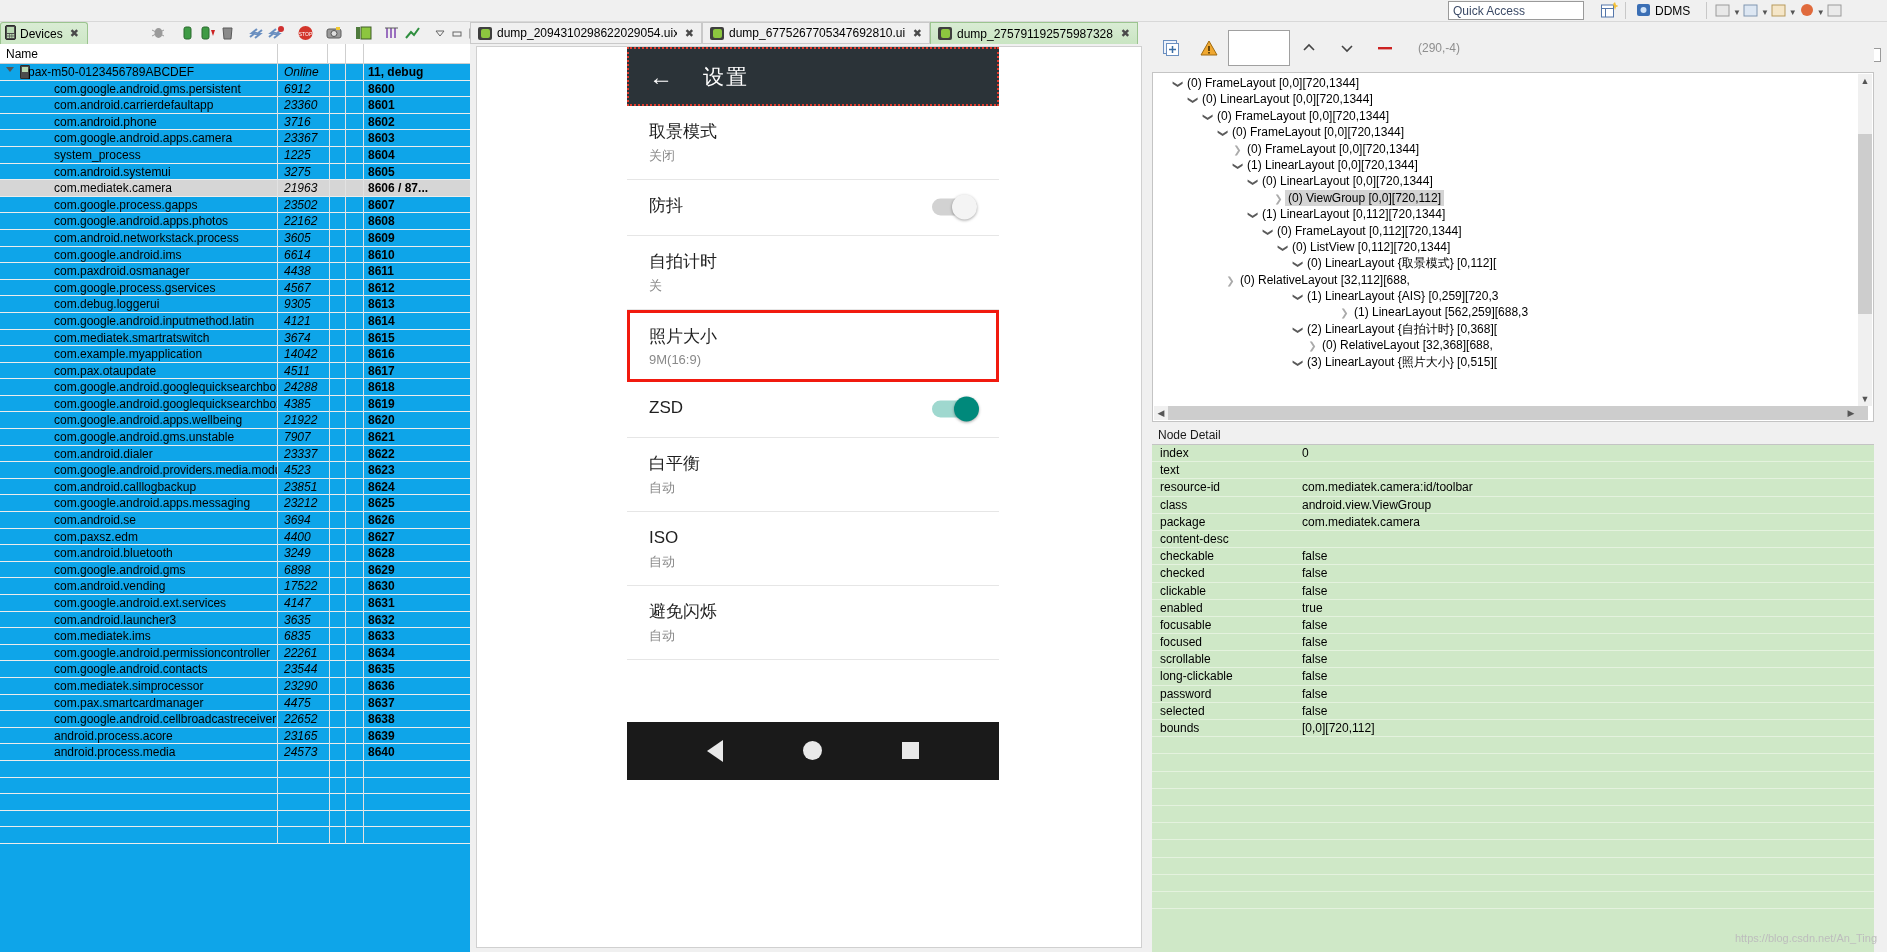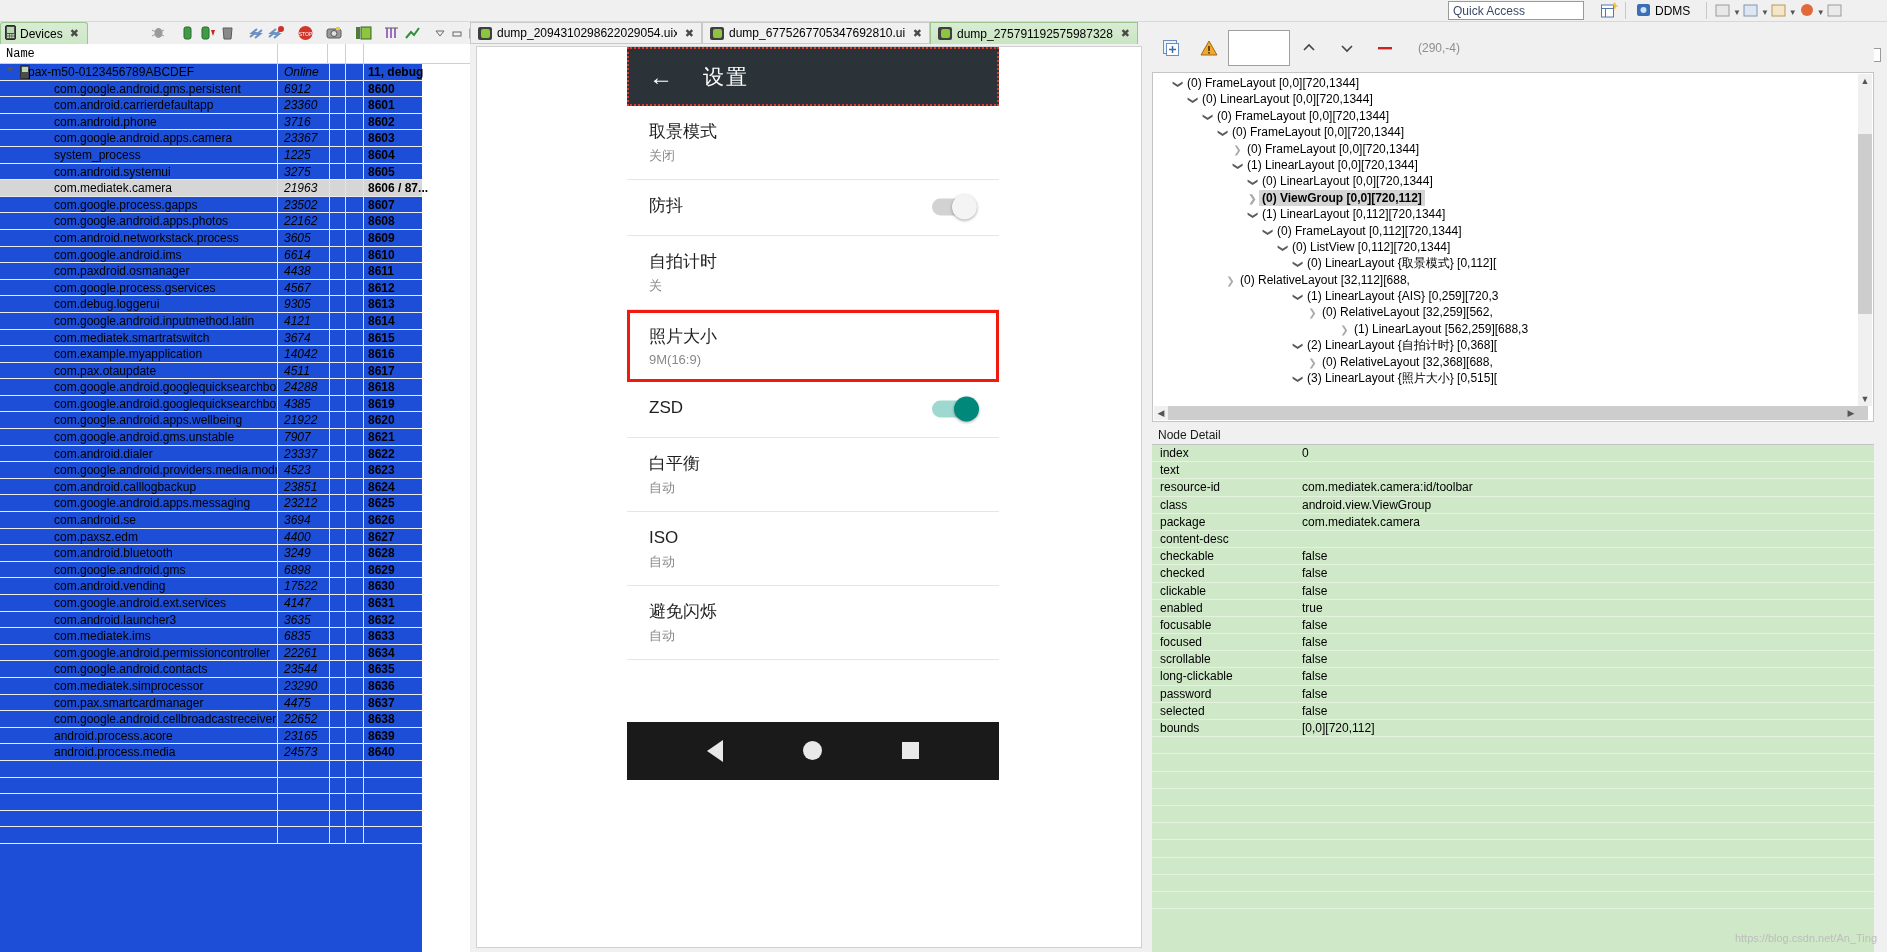"Name" .tbl-head { font-family: Liberation Mono, monospace -> none }
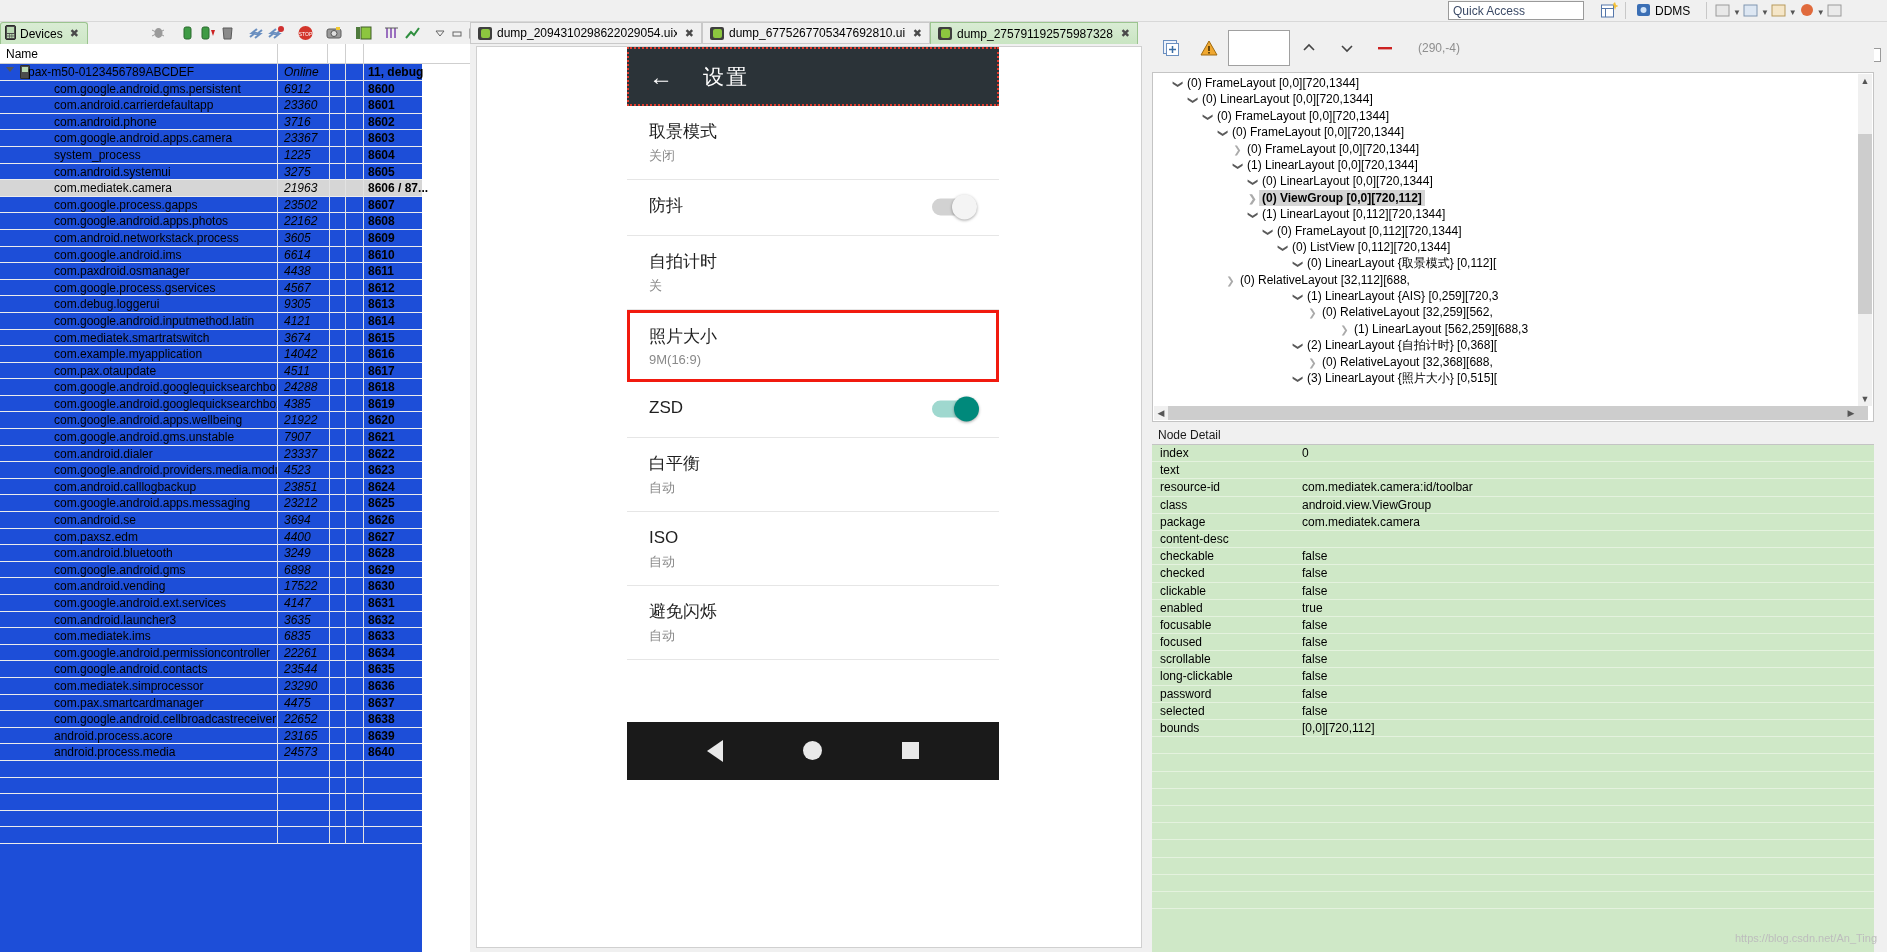"pax-m50-0123456789ABCDEF" .rowlist { background: #1d4ed8 -> #0ea5e9; width: 422px -> 470px }
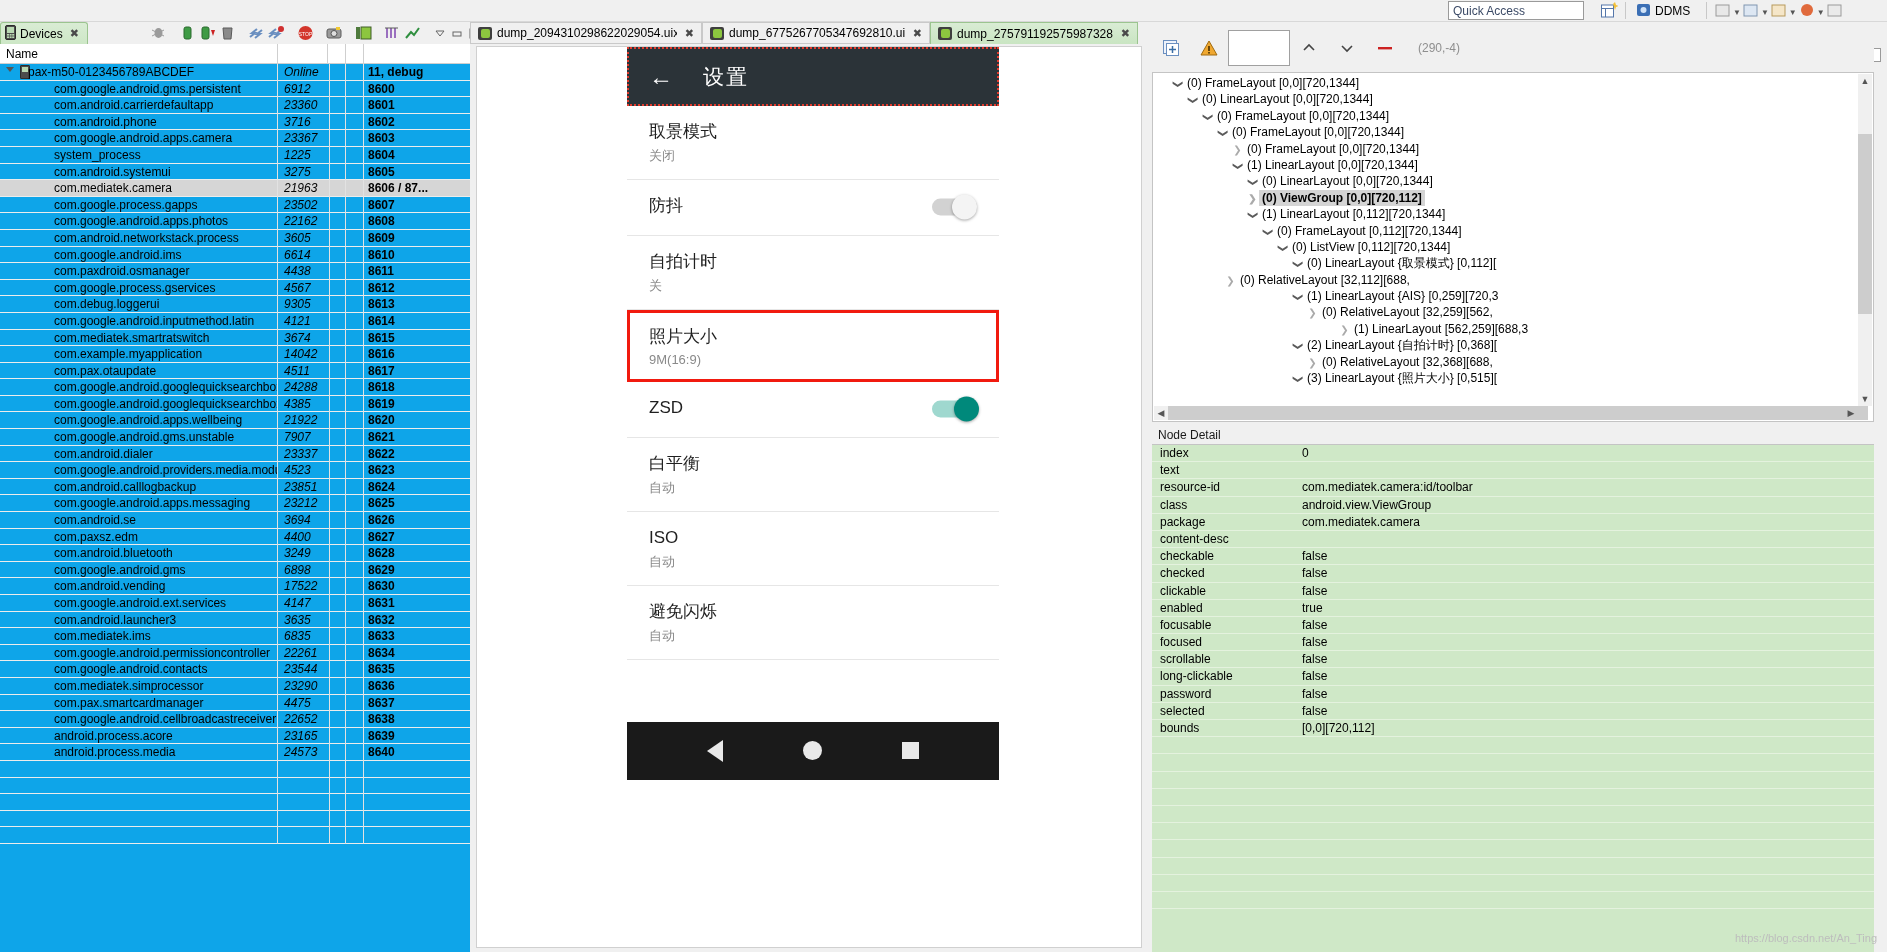"❯ (0) ViewGroup [0,0][720,112]" div.tnode { font-weight: bold -> none; padding-left: 93px -> 119px }
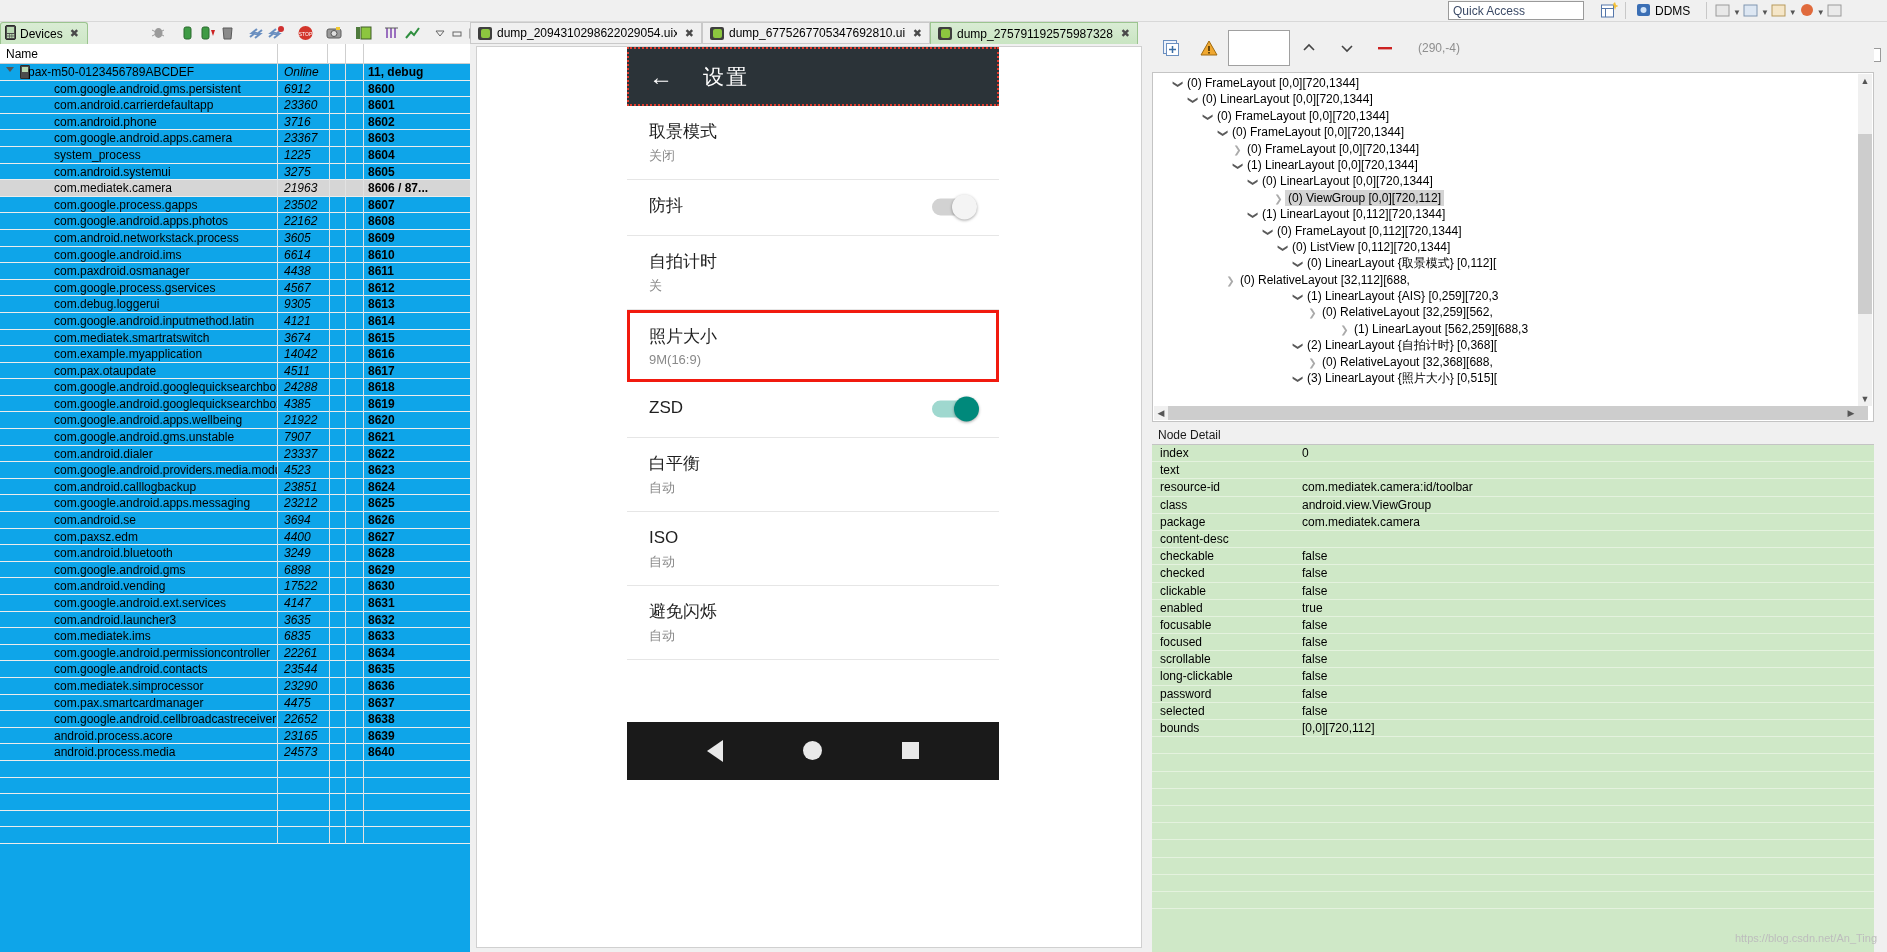"❯ (0) RelativeLayout [32,259][562," div.tnode { html: <div><span>❯</span><span>(0) RelativeLayout [32,259][562,</span></div> -> none }
